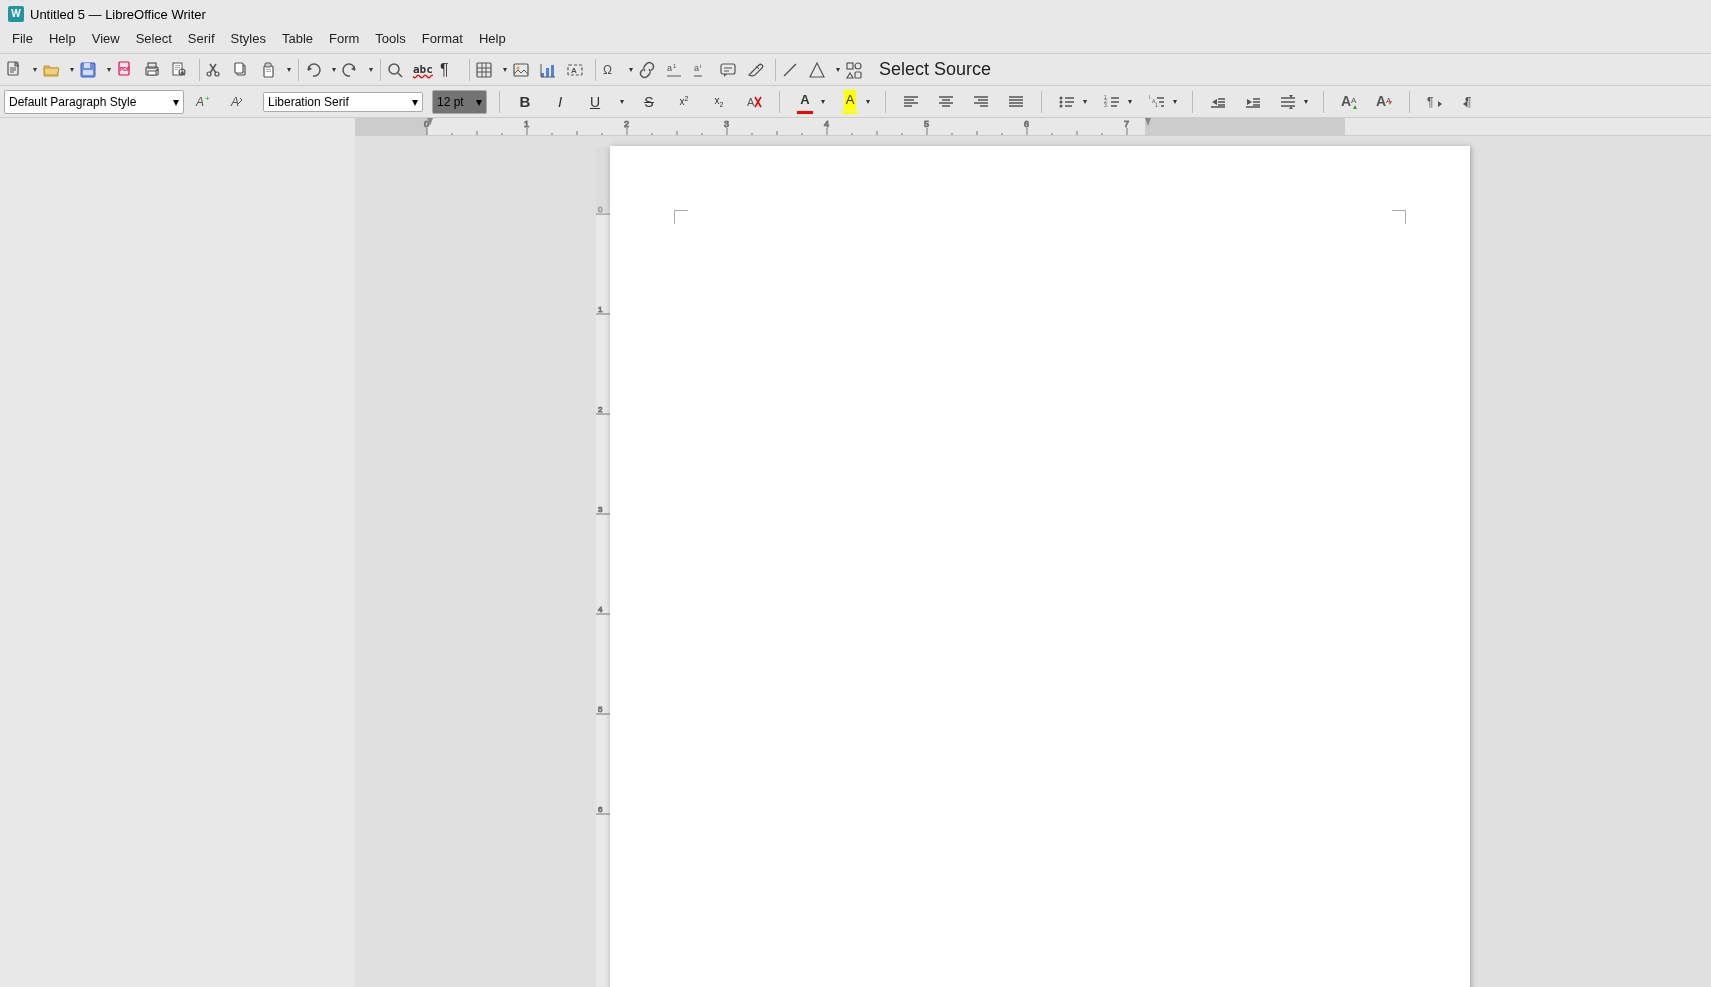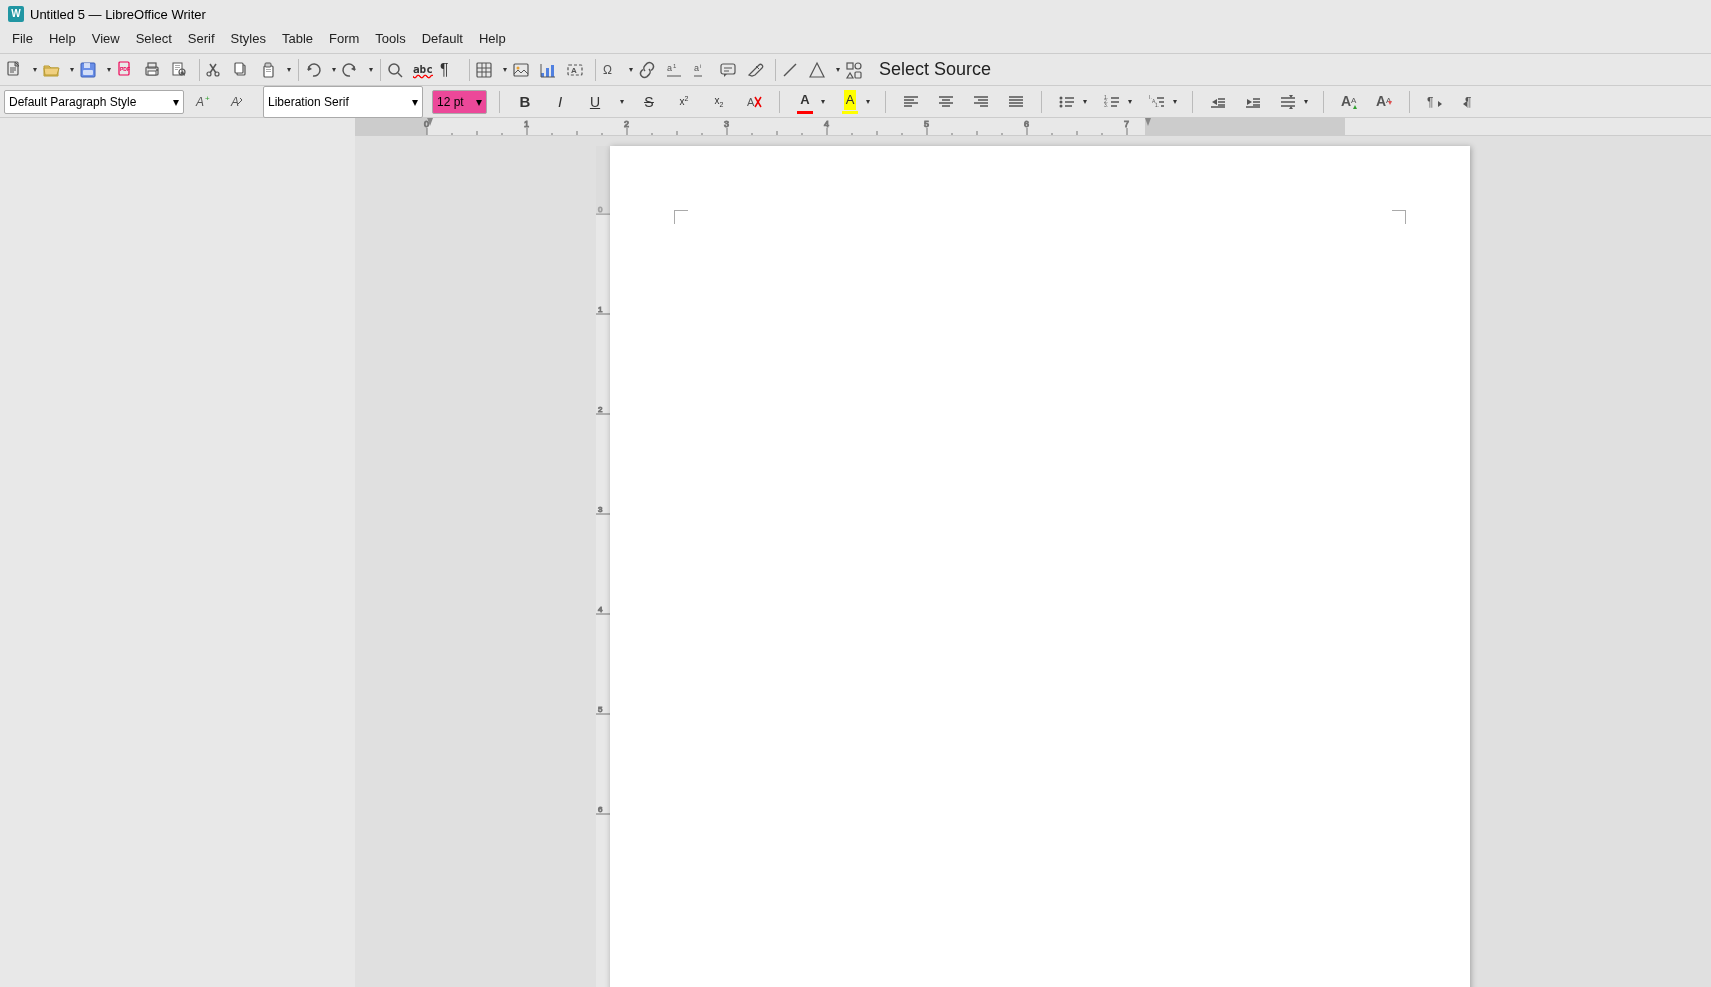"Default" span.menu-item { text: Default -> Format }
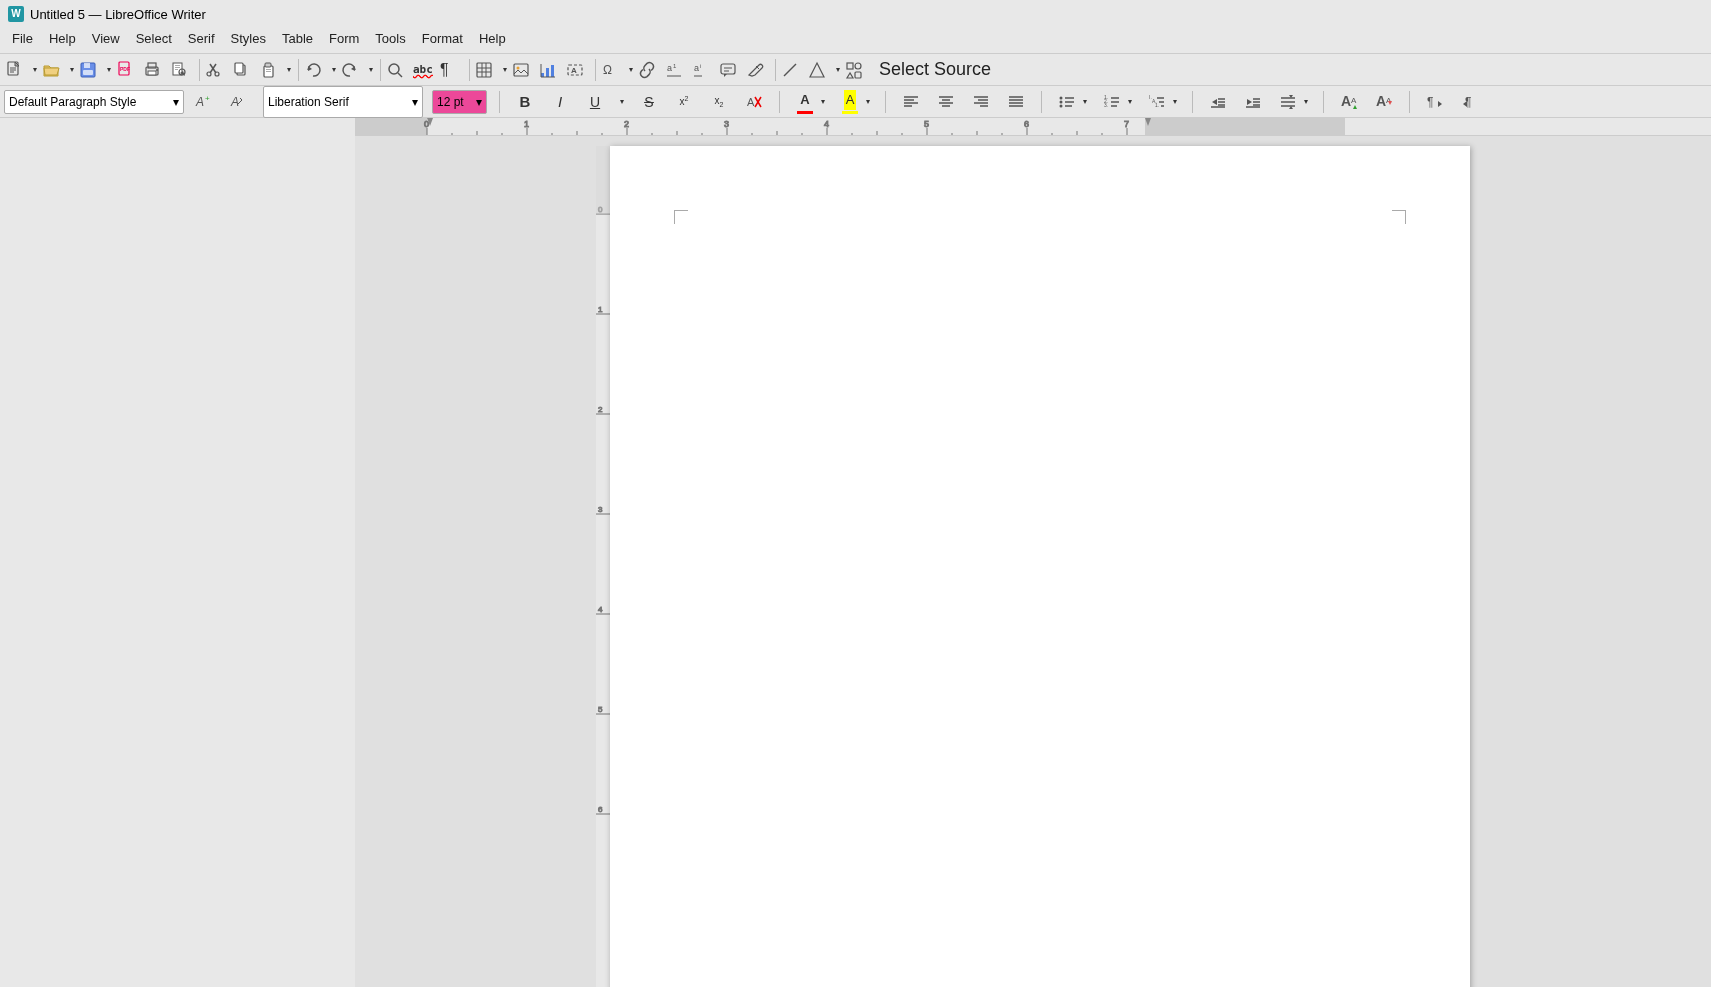"Liberation Serif" .font-dropdown { height: 32px -> 20px }
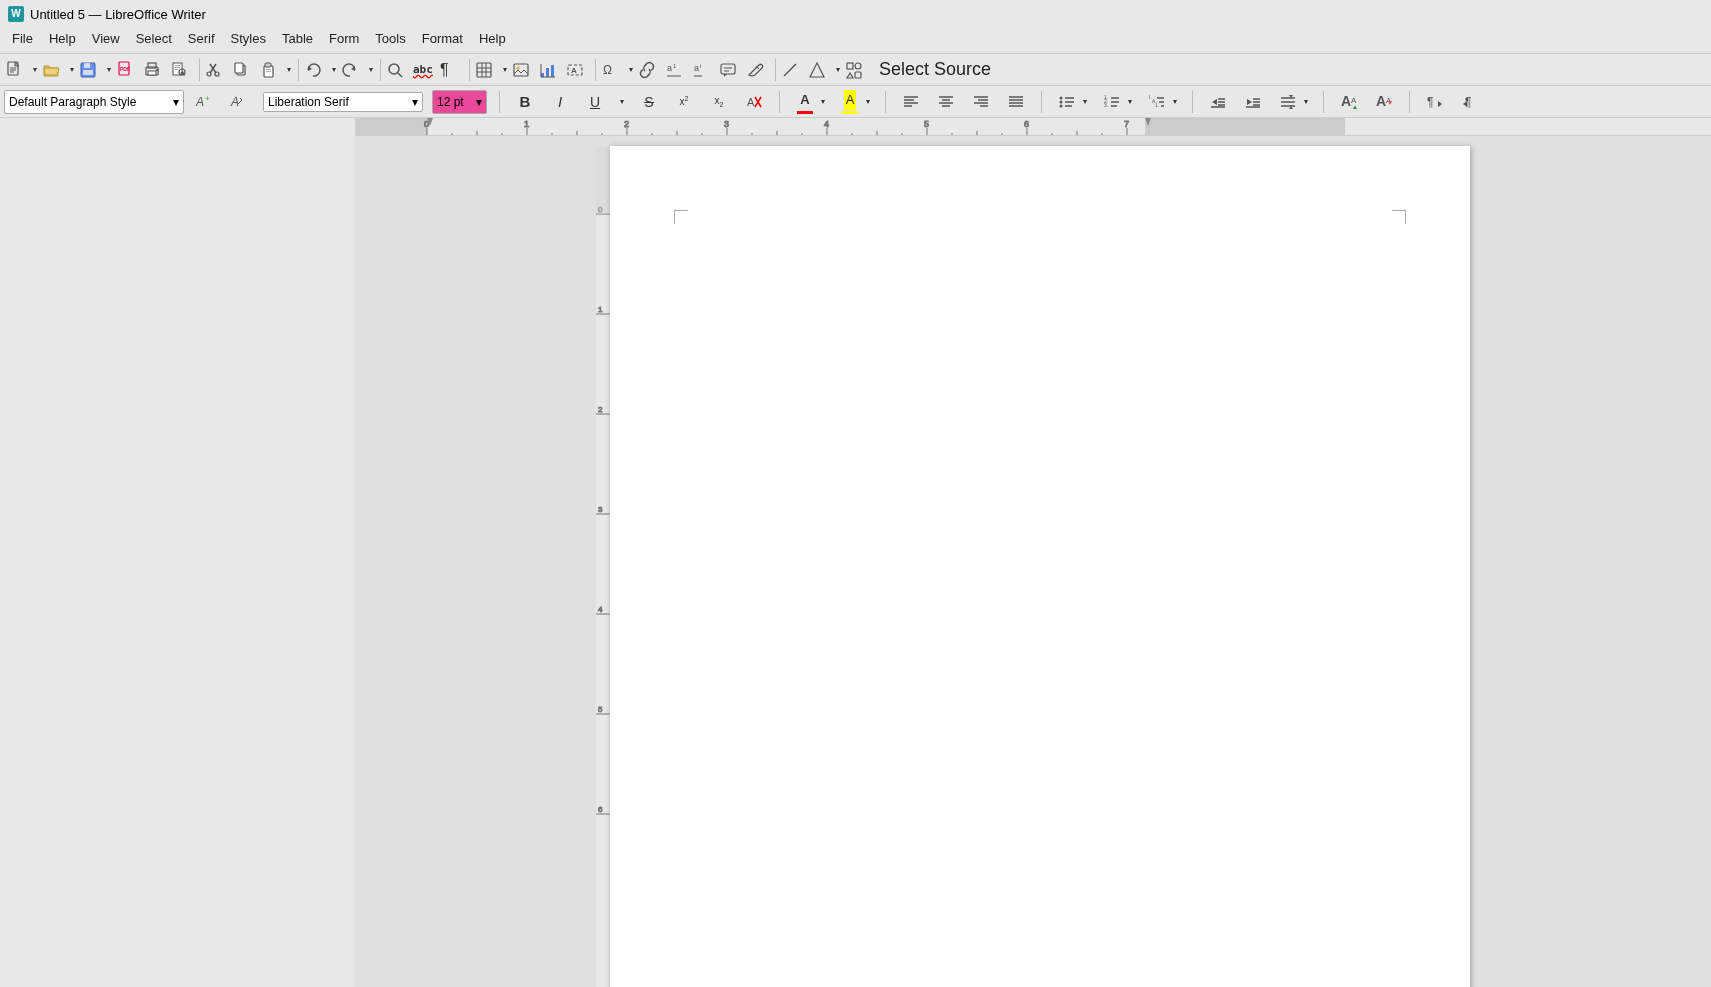"12 pt" .size-dropdown { background: #ec4899 -> #737373 }
